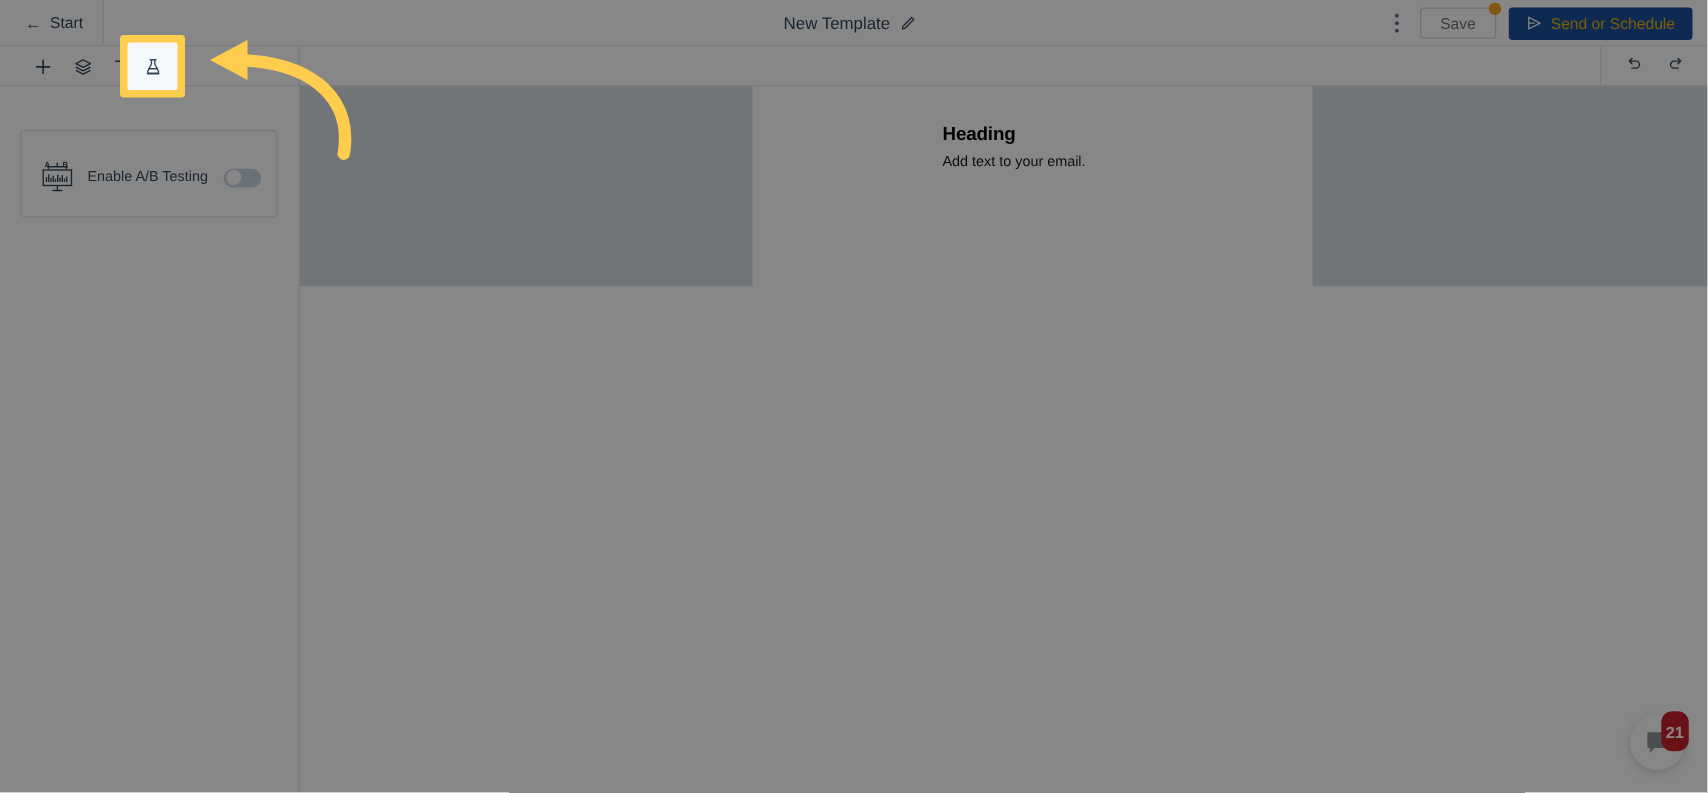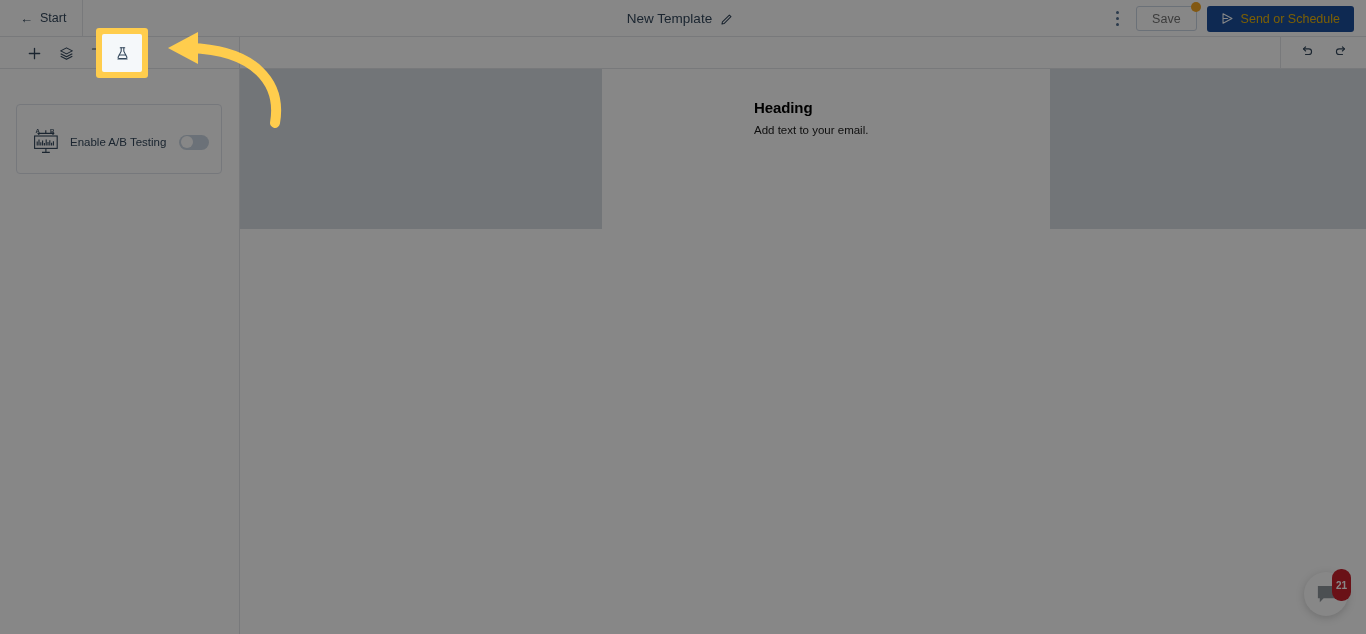"21" .chat-badge { font-size: 10px -> 13px }
